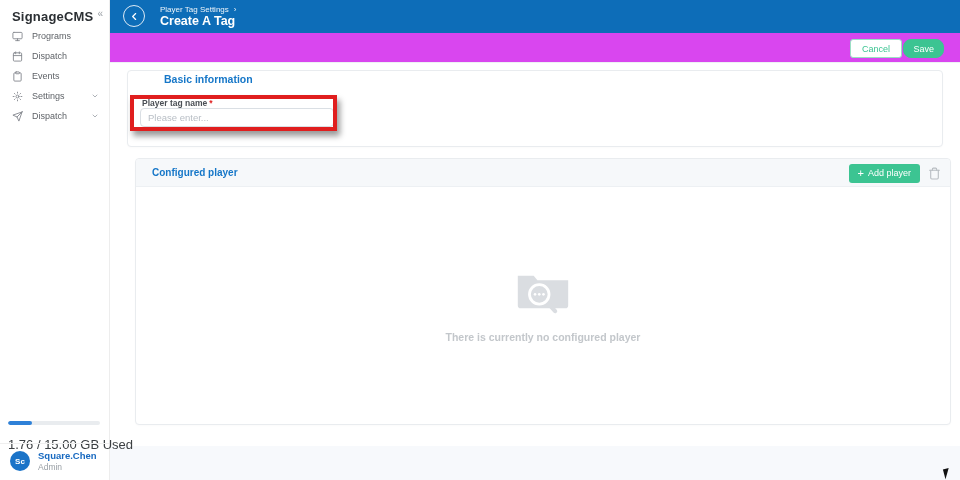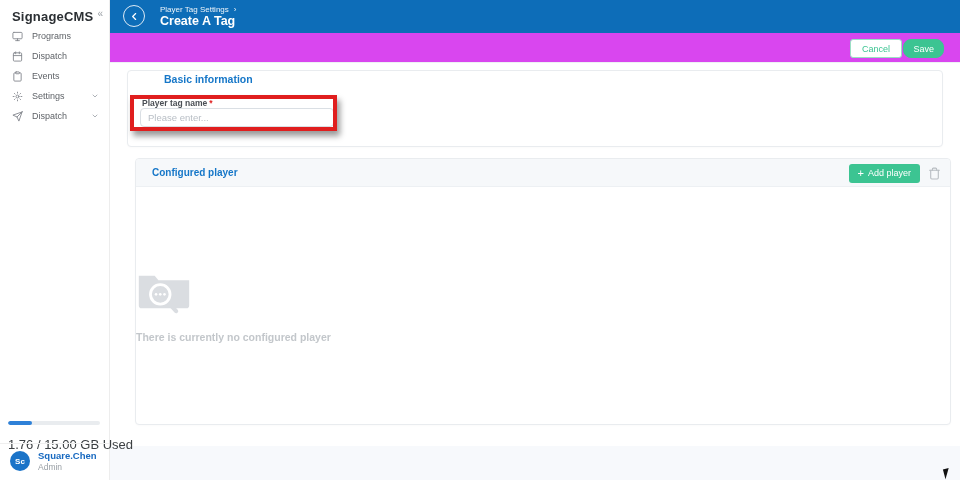"There is currently no configured" .empty-state { text-align: left -> center }
